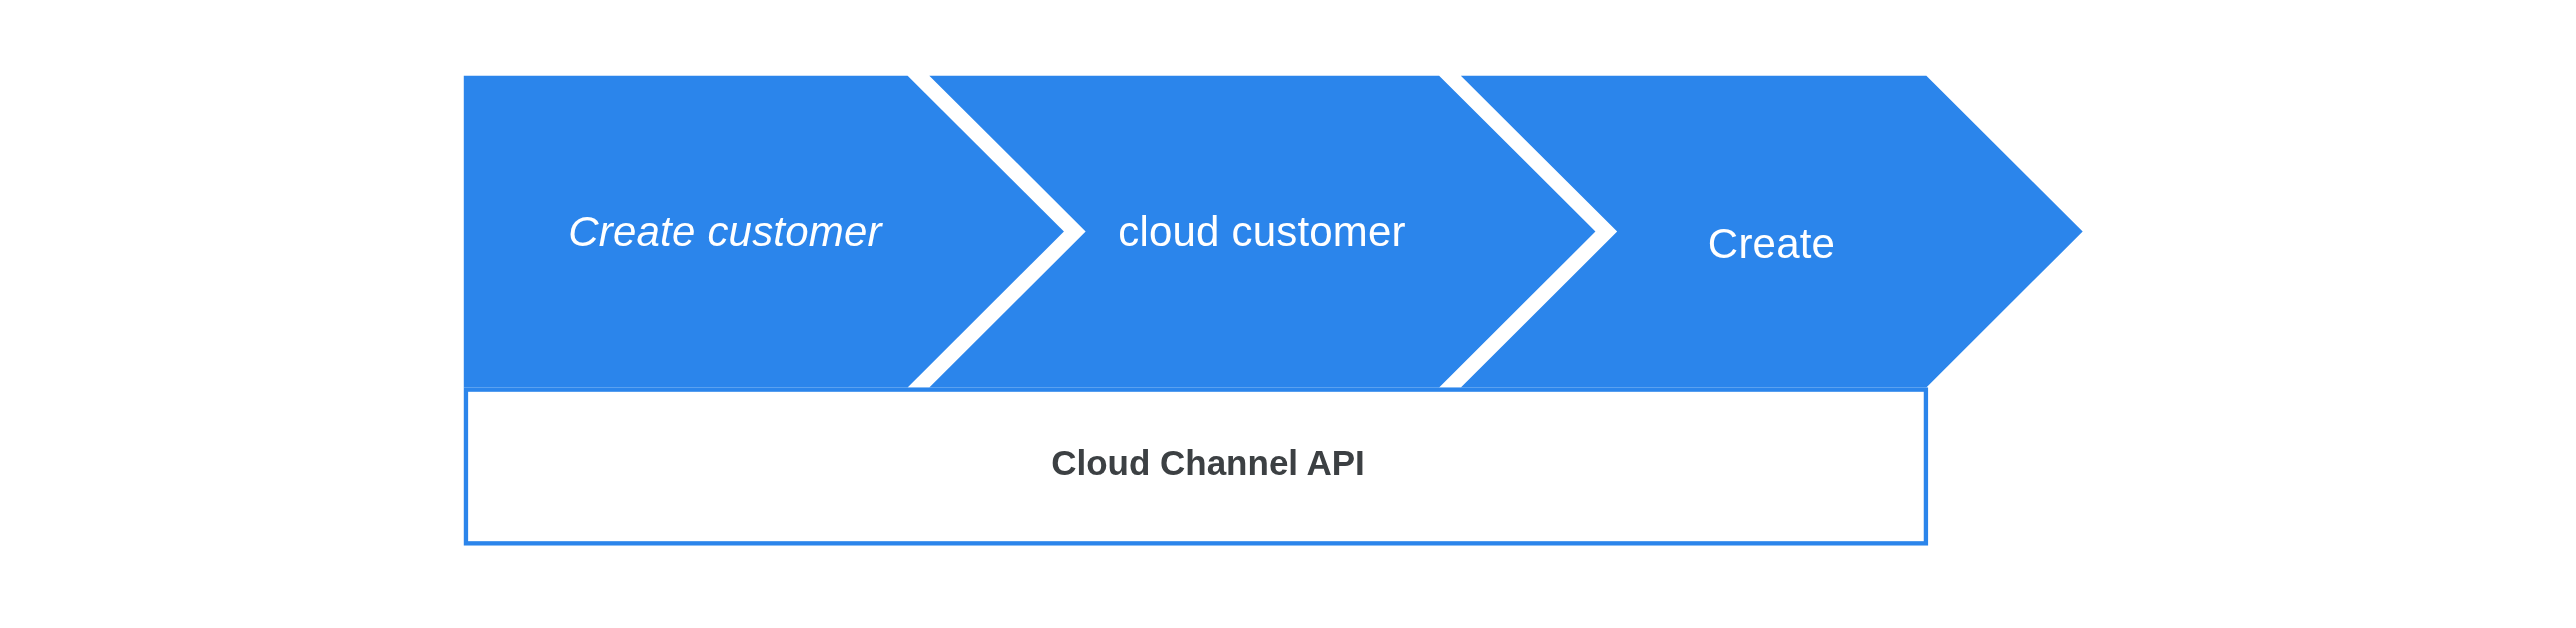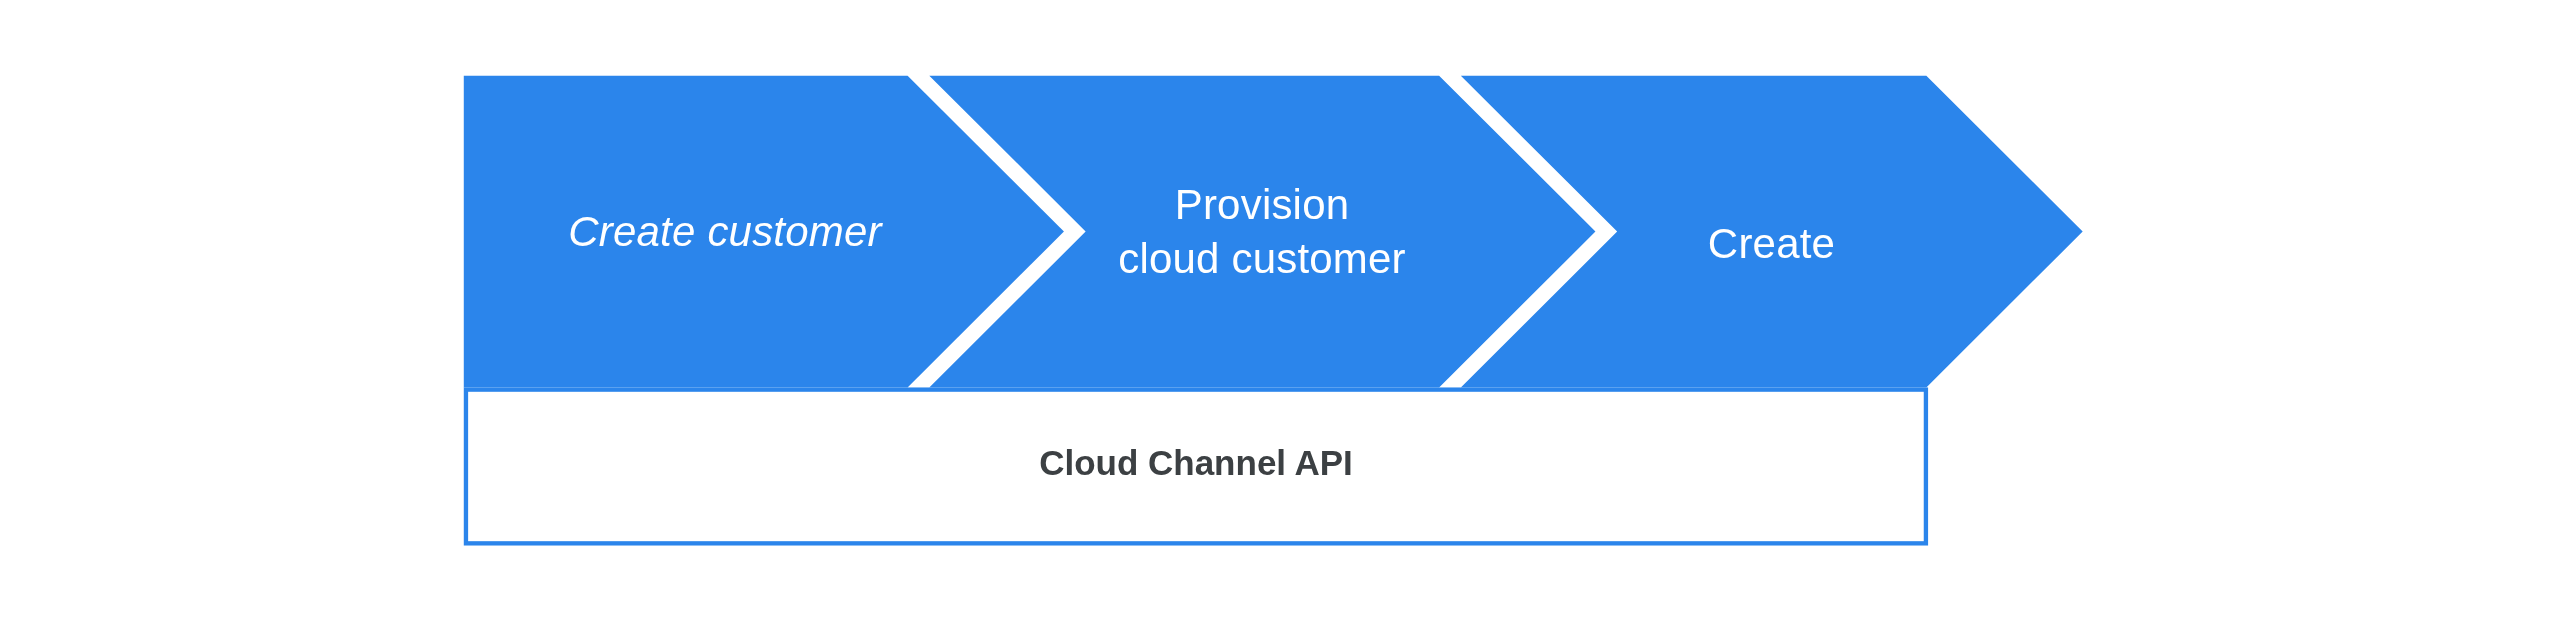"Provision" span { html: <span>Provision</span> -> none }
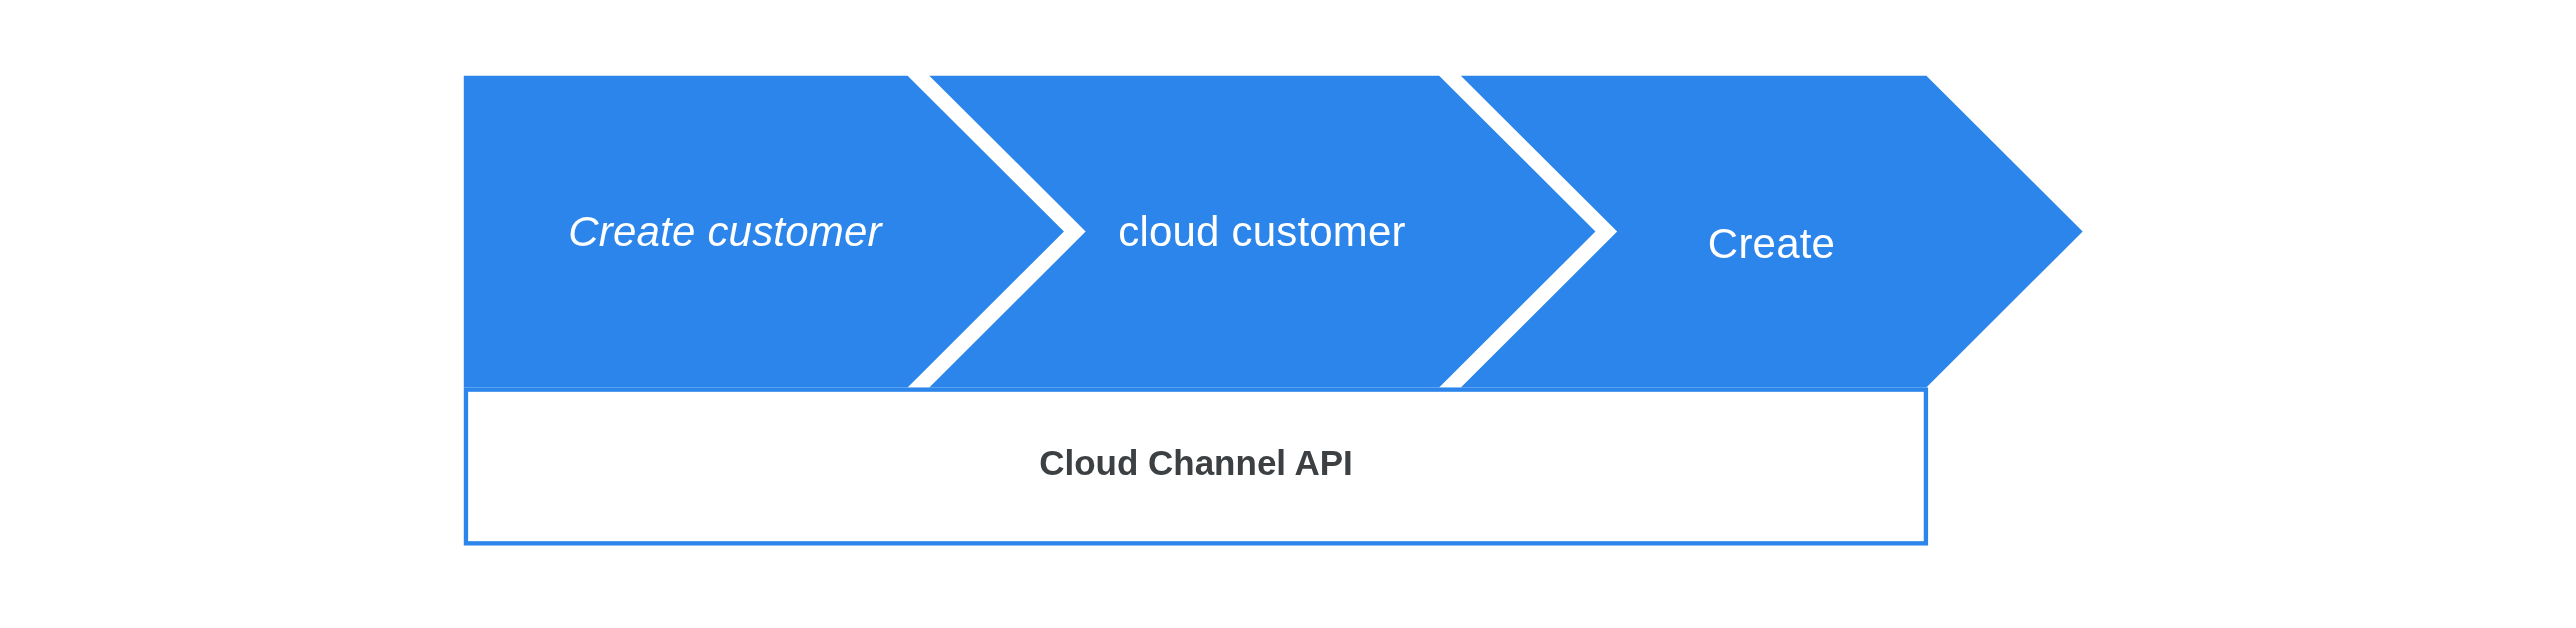"Cloud Channel API" .label-base { padding-left: none -> 12px }
